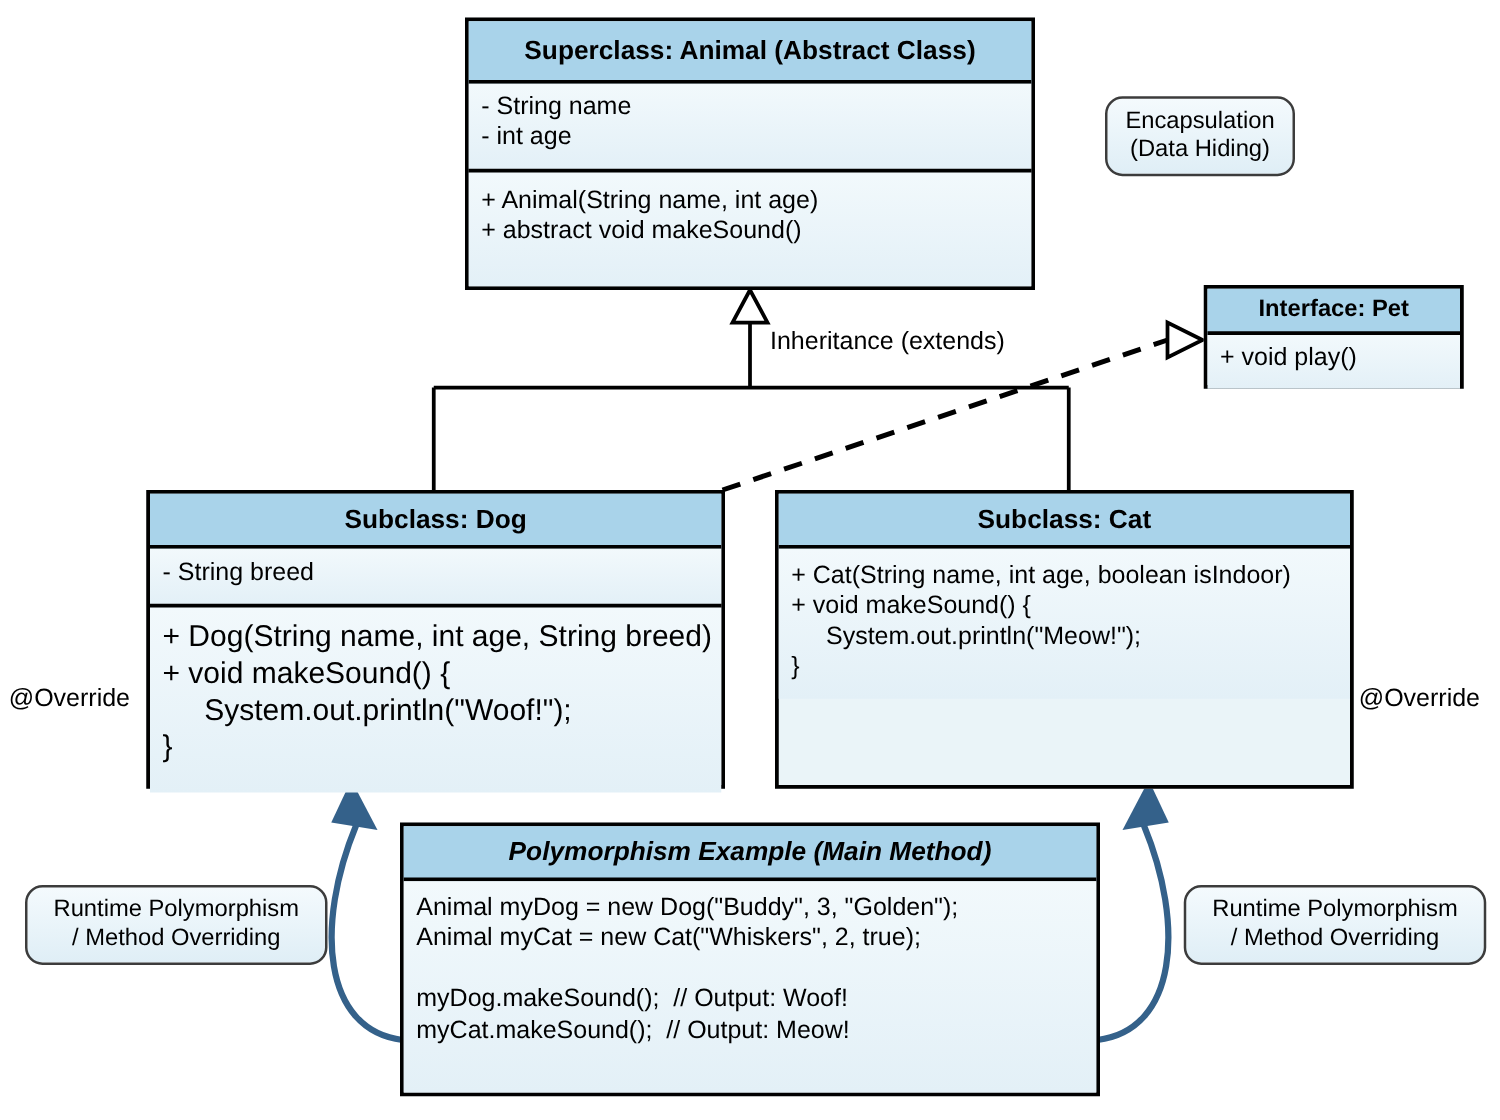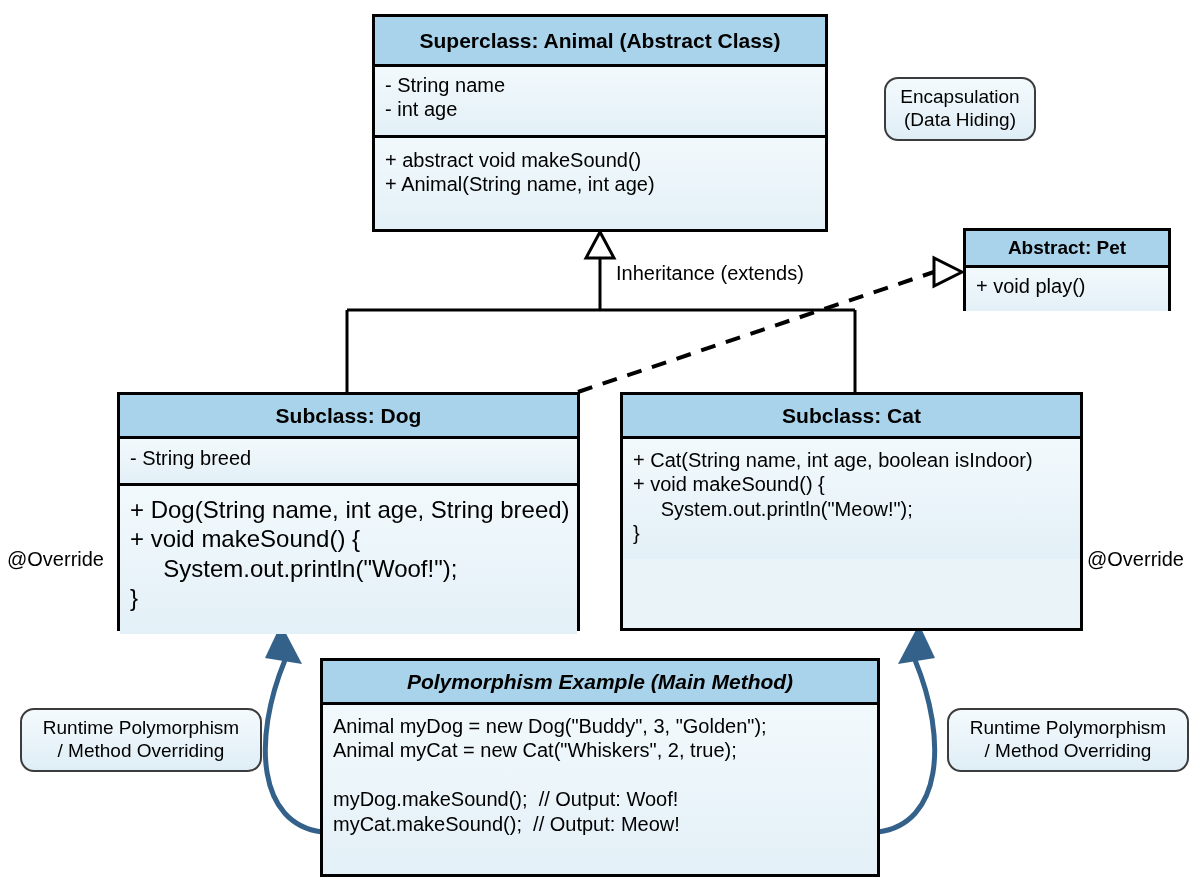"+ abstract void makeSound()" div.uml-line { order: before "+ Animal(String name, int age)" -> after "+ Animal(String name, int age)" }
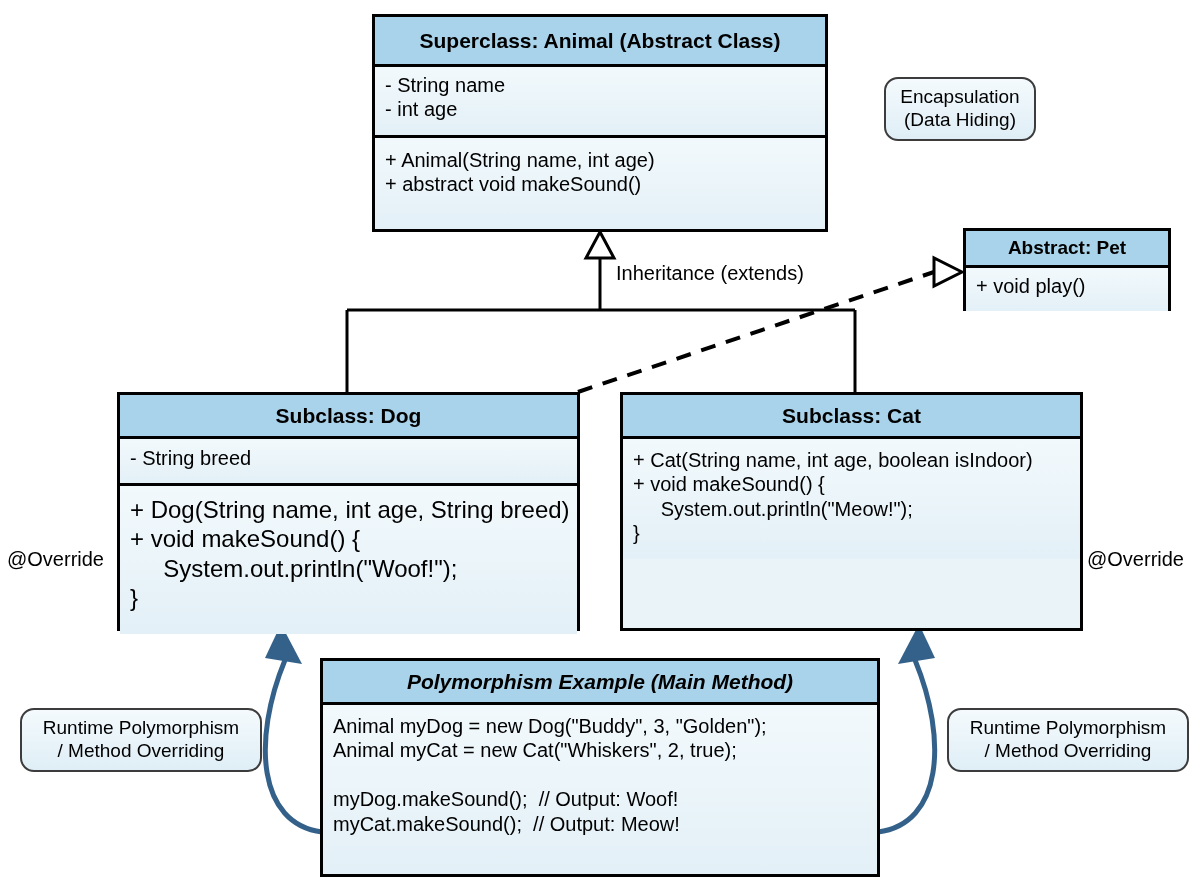"Abstract: Pet" div.uml-header { text: Abstract -> Interface }
